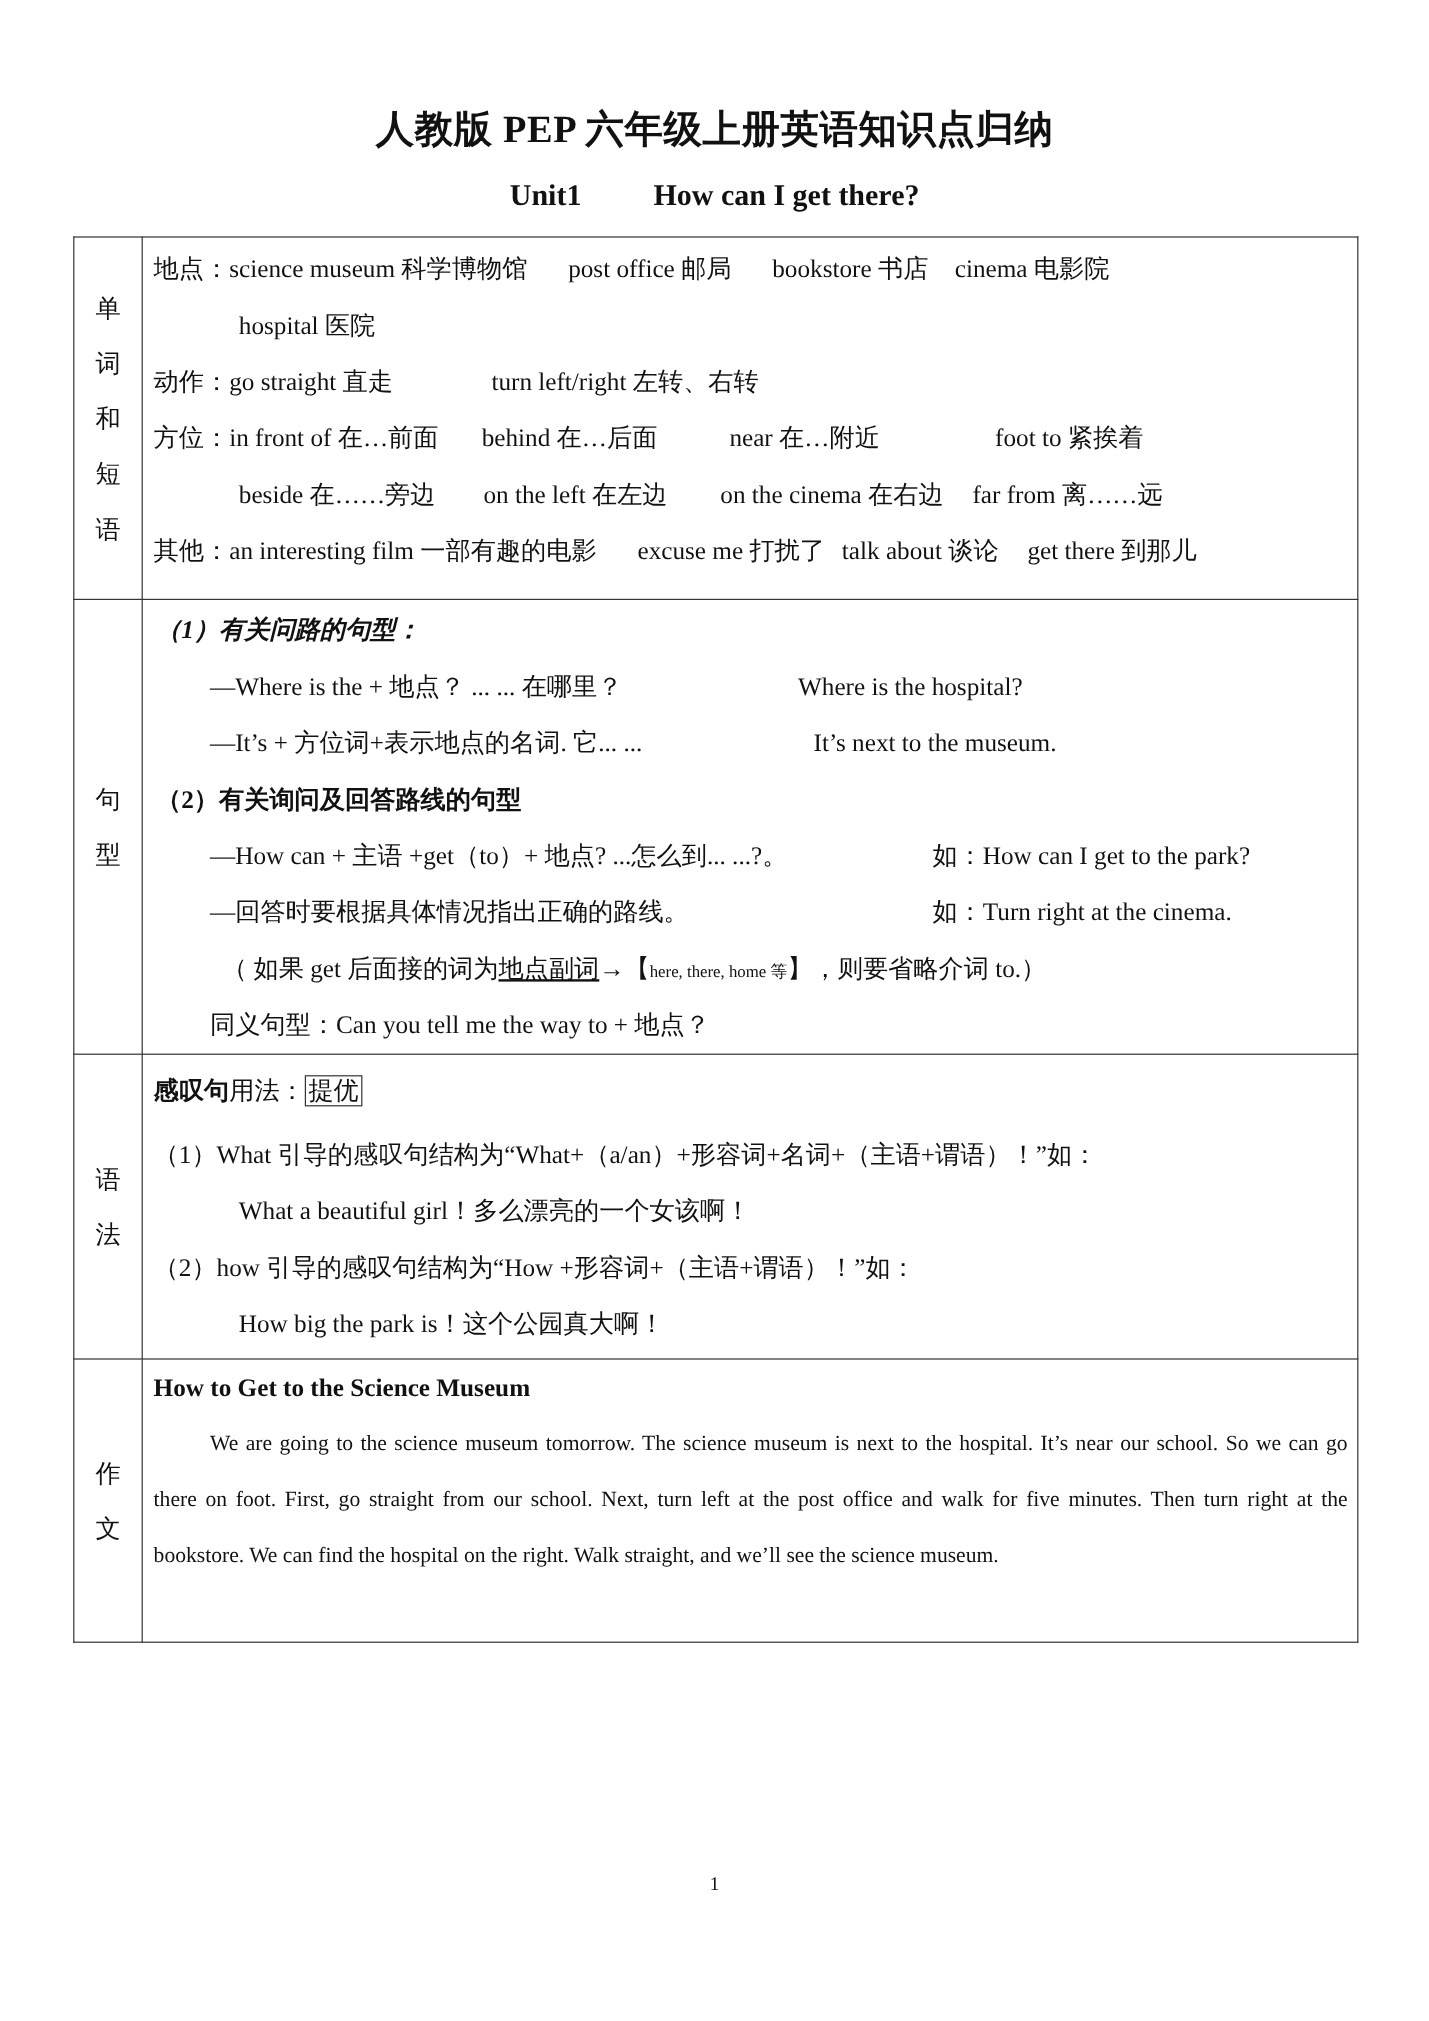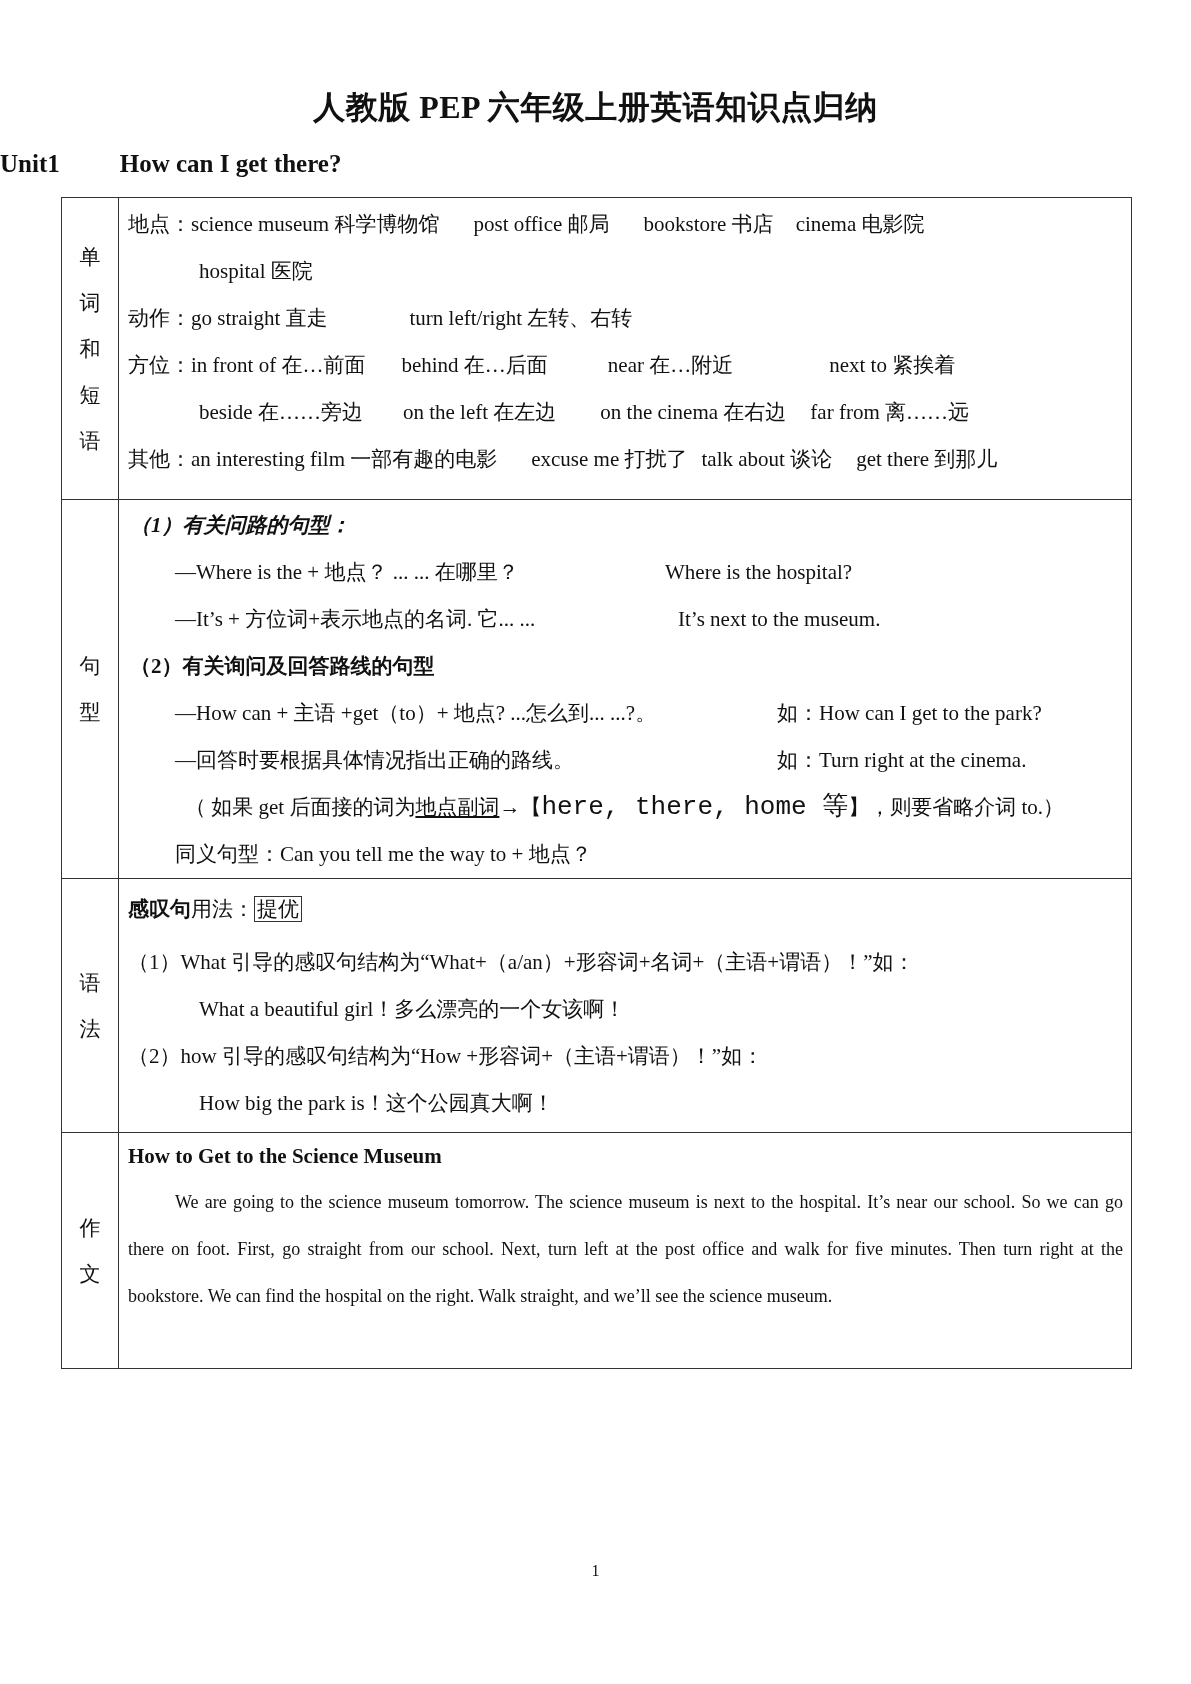"Unit1 How can I get" .unit { text-align: none -> center }
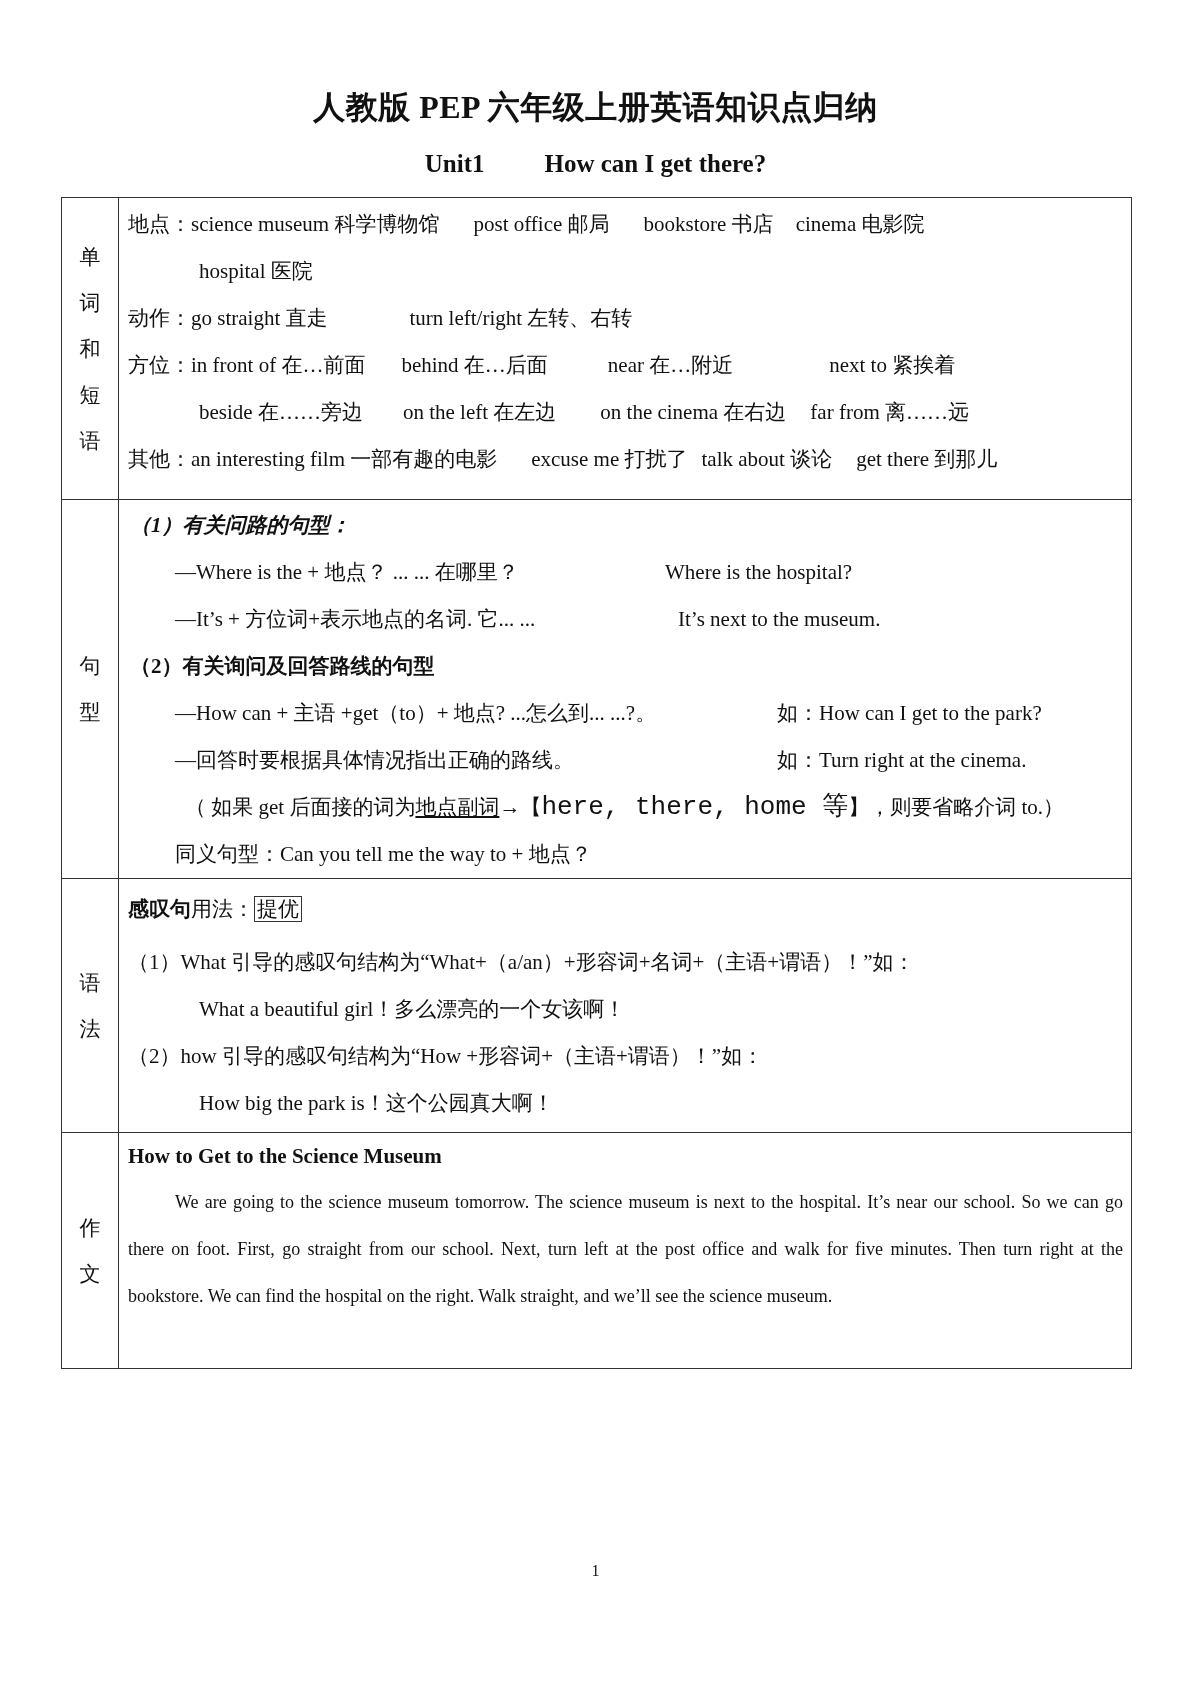"next to 紧挨着" span.sp { text: next -> foot }
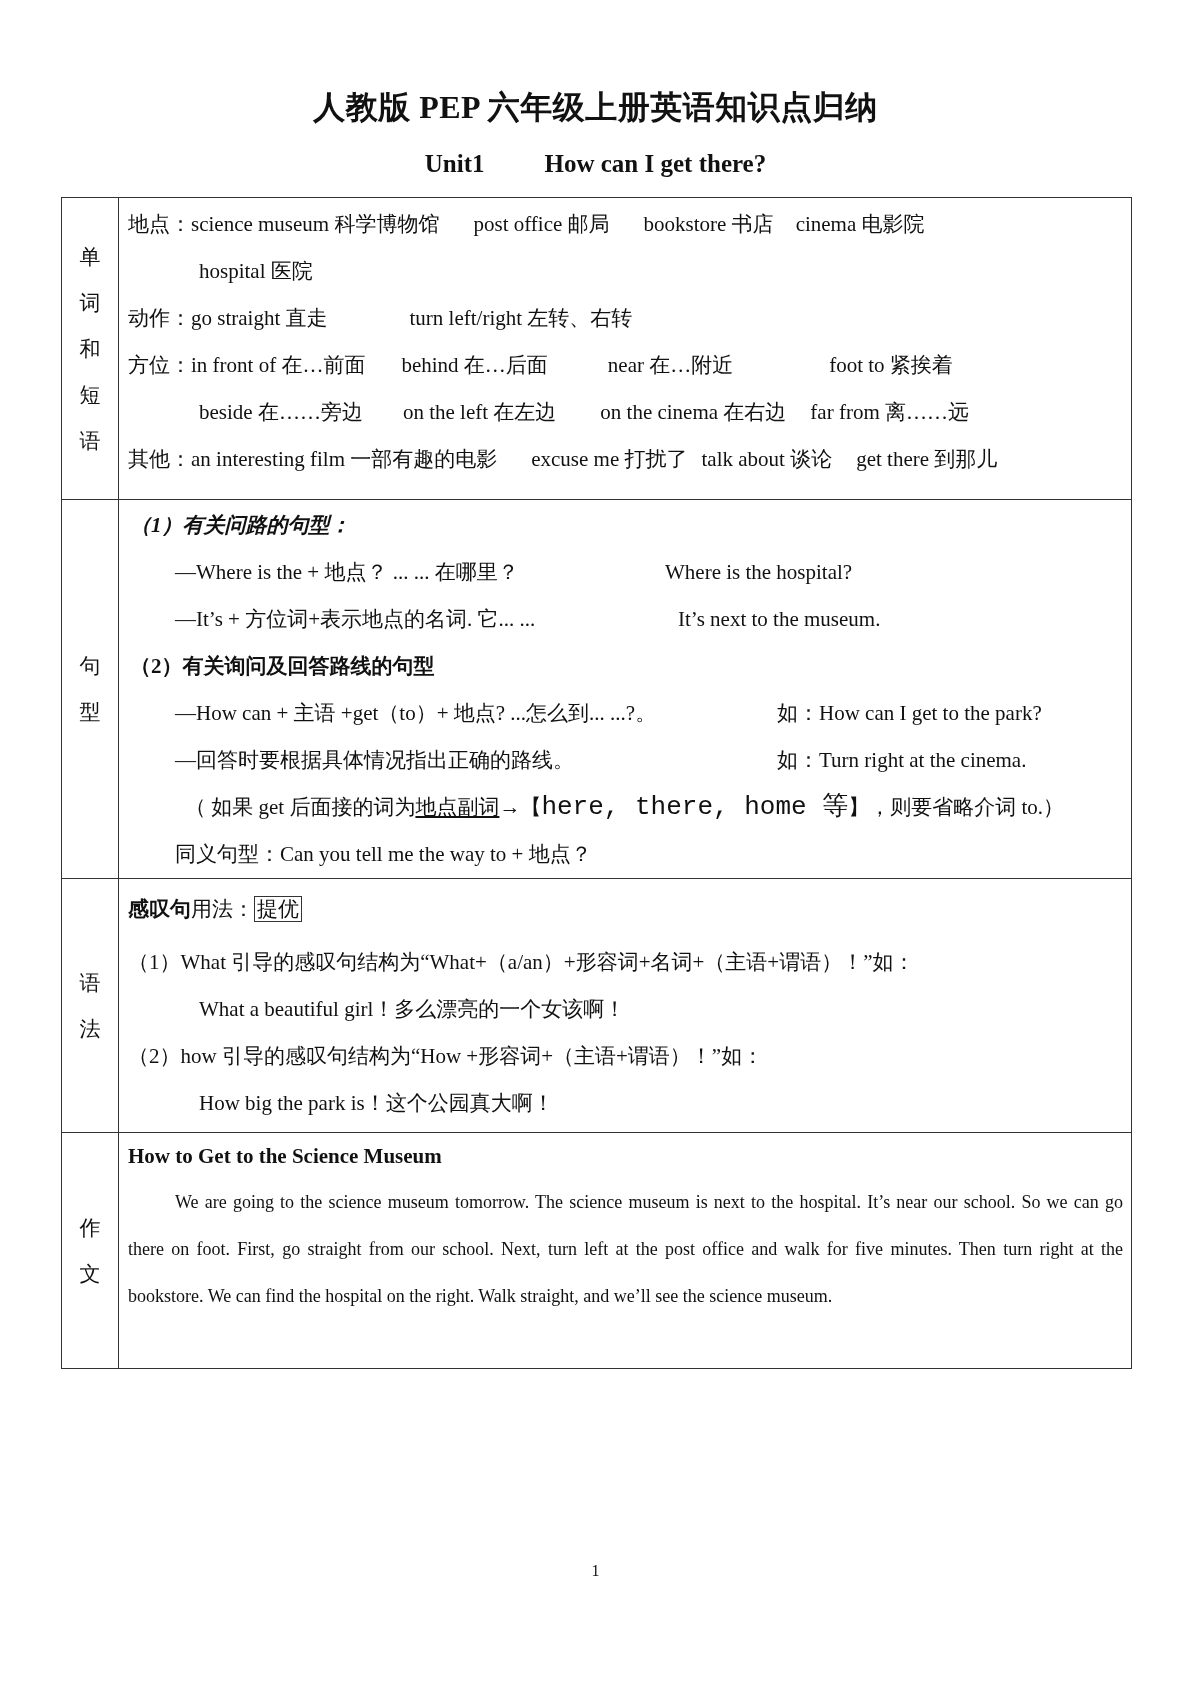"here, there, home 等" .sans { font-family: Liberation Mono, monospace -> Liberation Serif, serif; font-size: 26px -> 14px }
